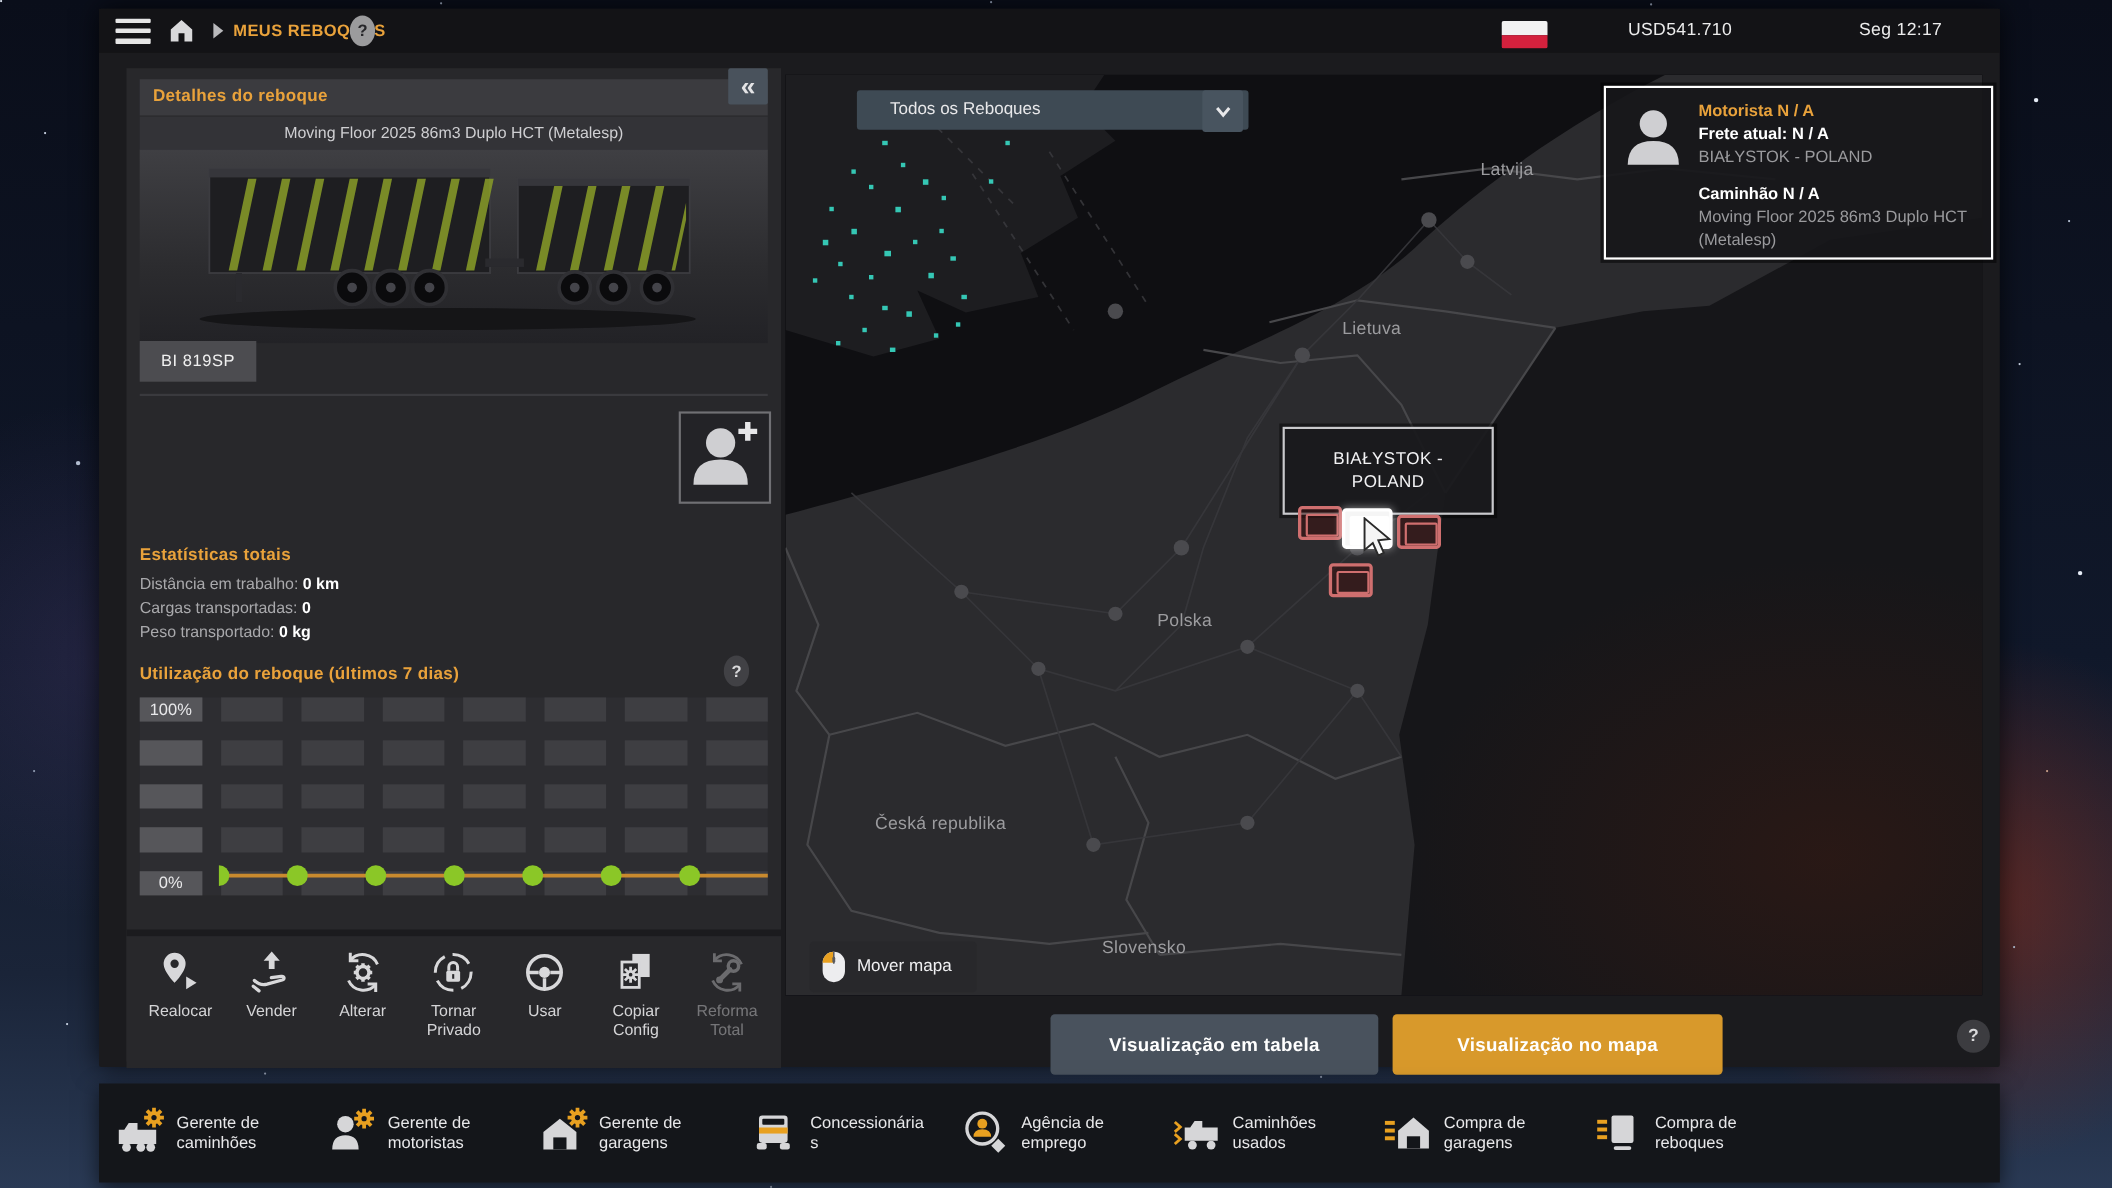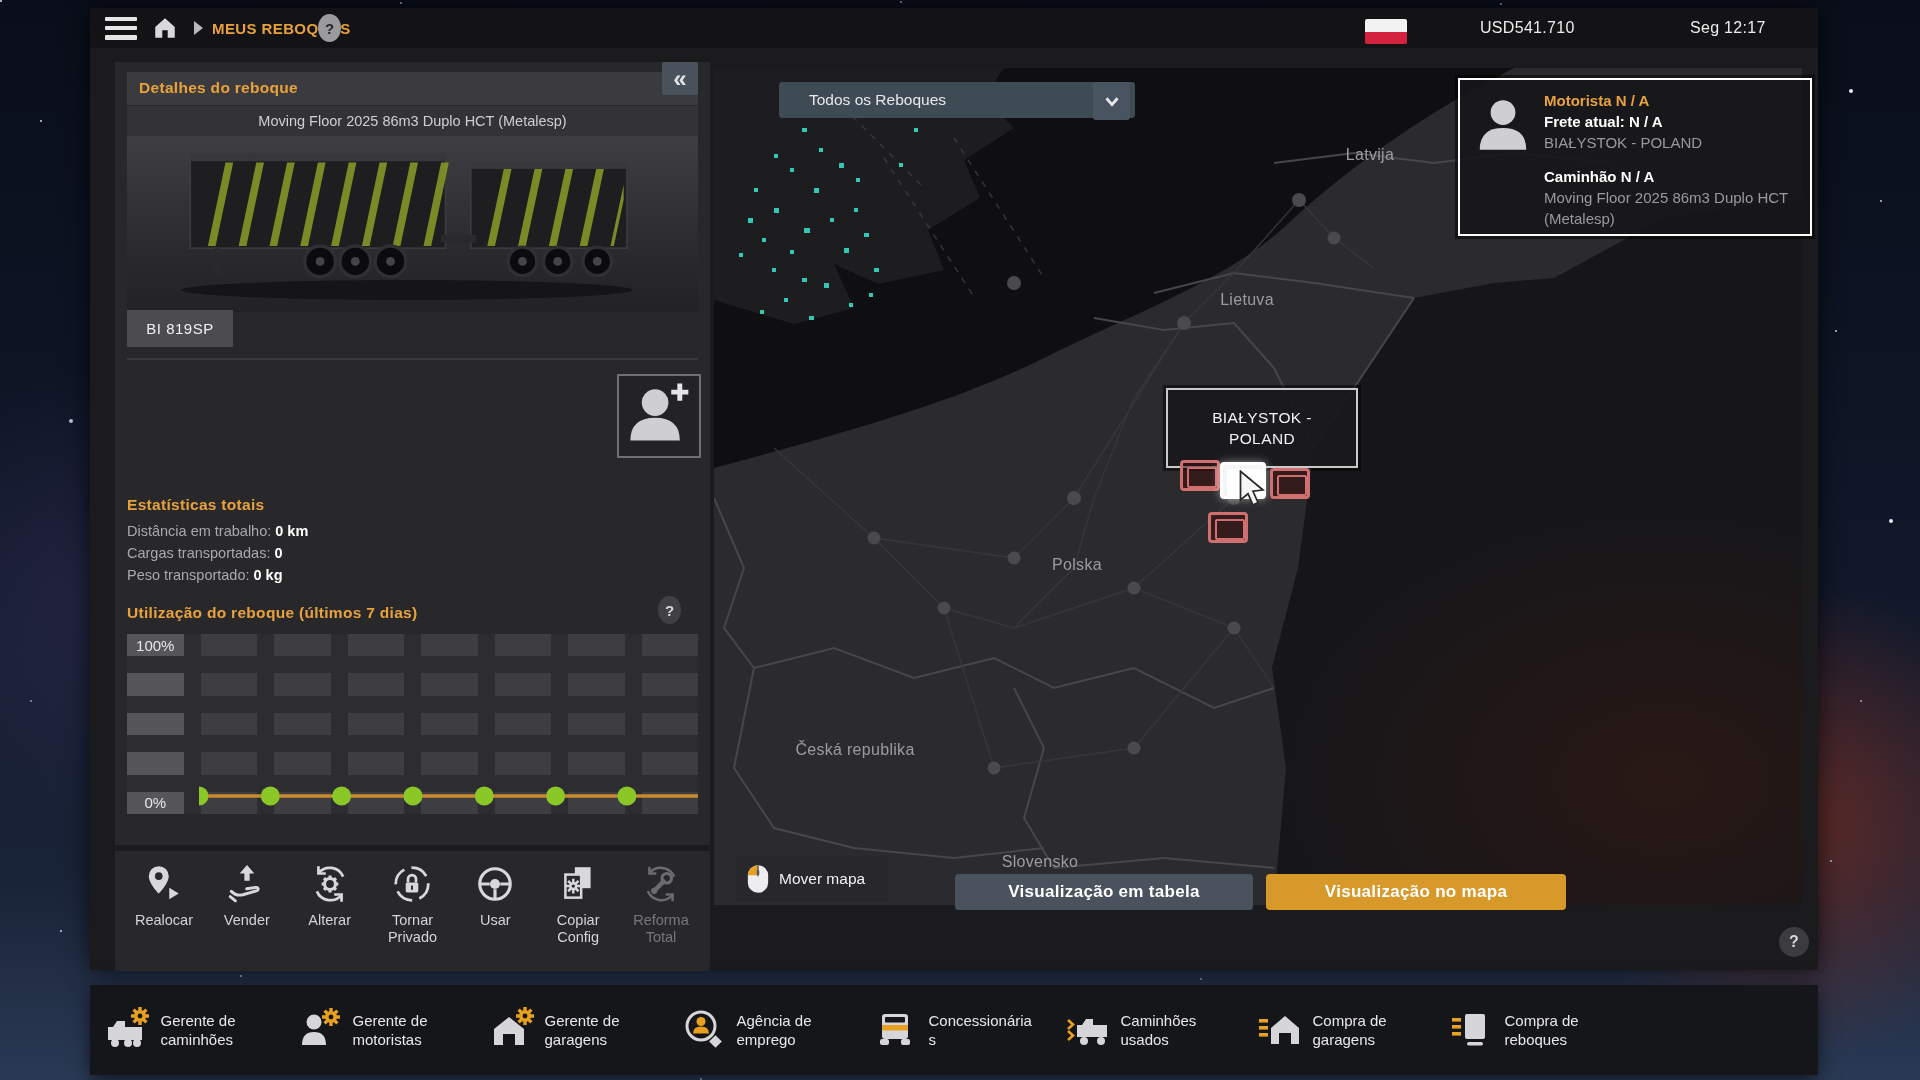"Visualização em tabela" .vbtn { height: 36px -> 55px; top: 866px -> 914px }
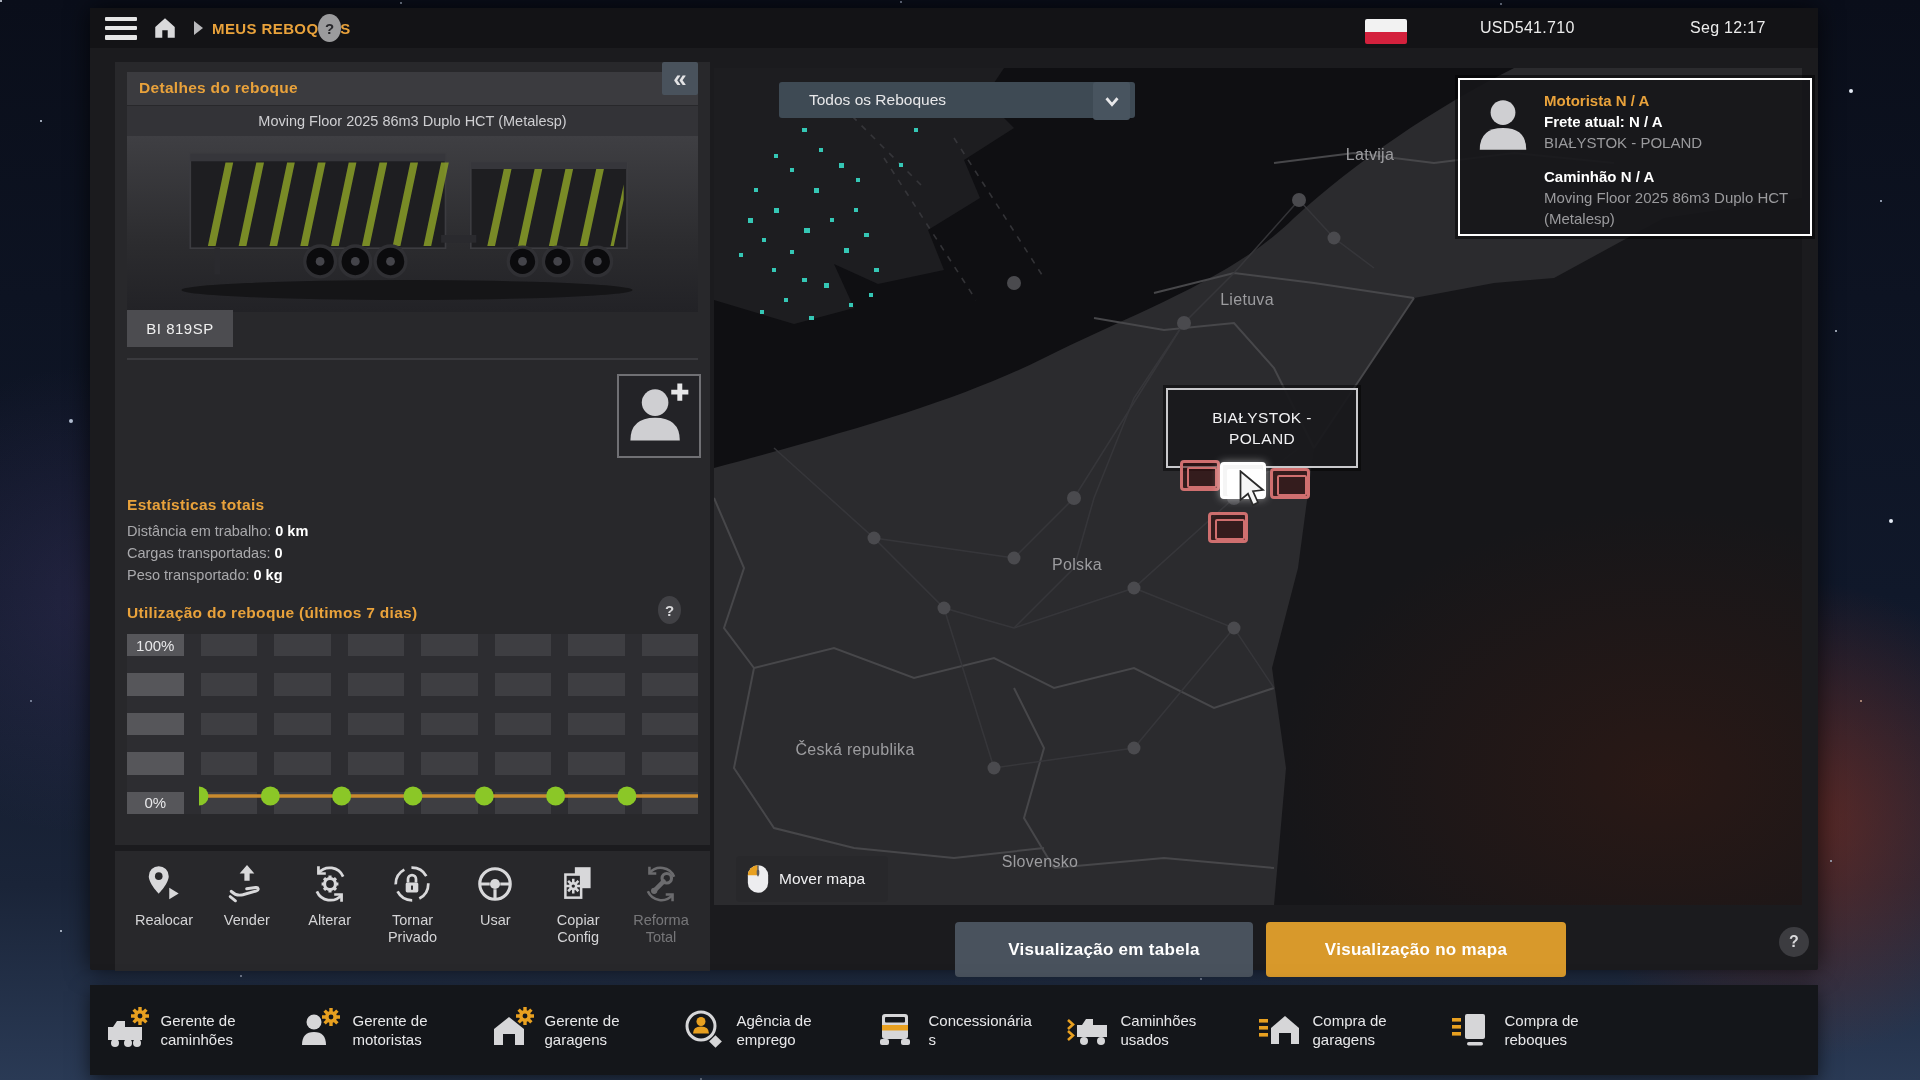"Agência de emprego" div.navit { order: before "Concessionárias" -> after "Concessionárias" }
